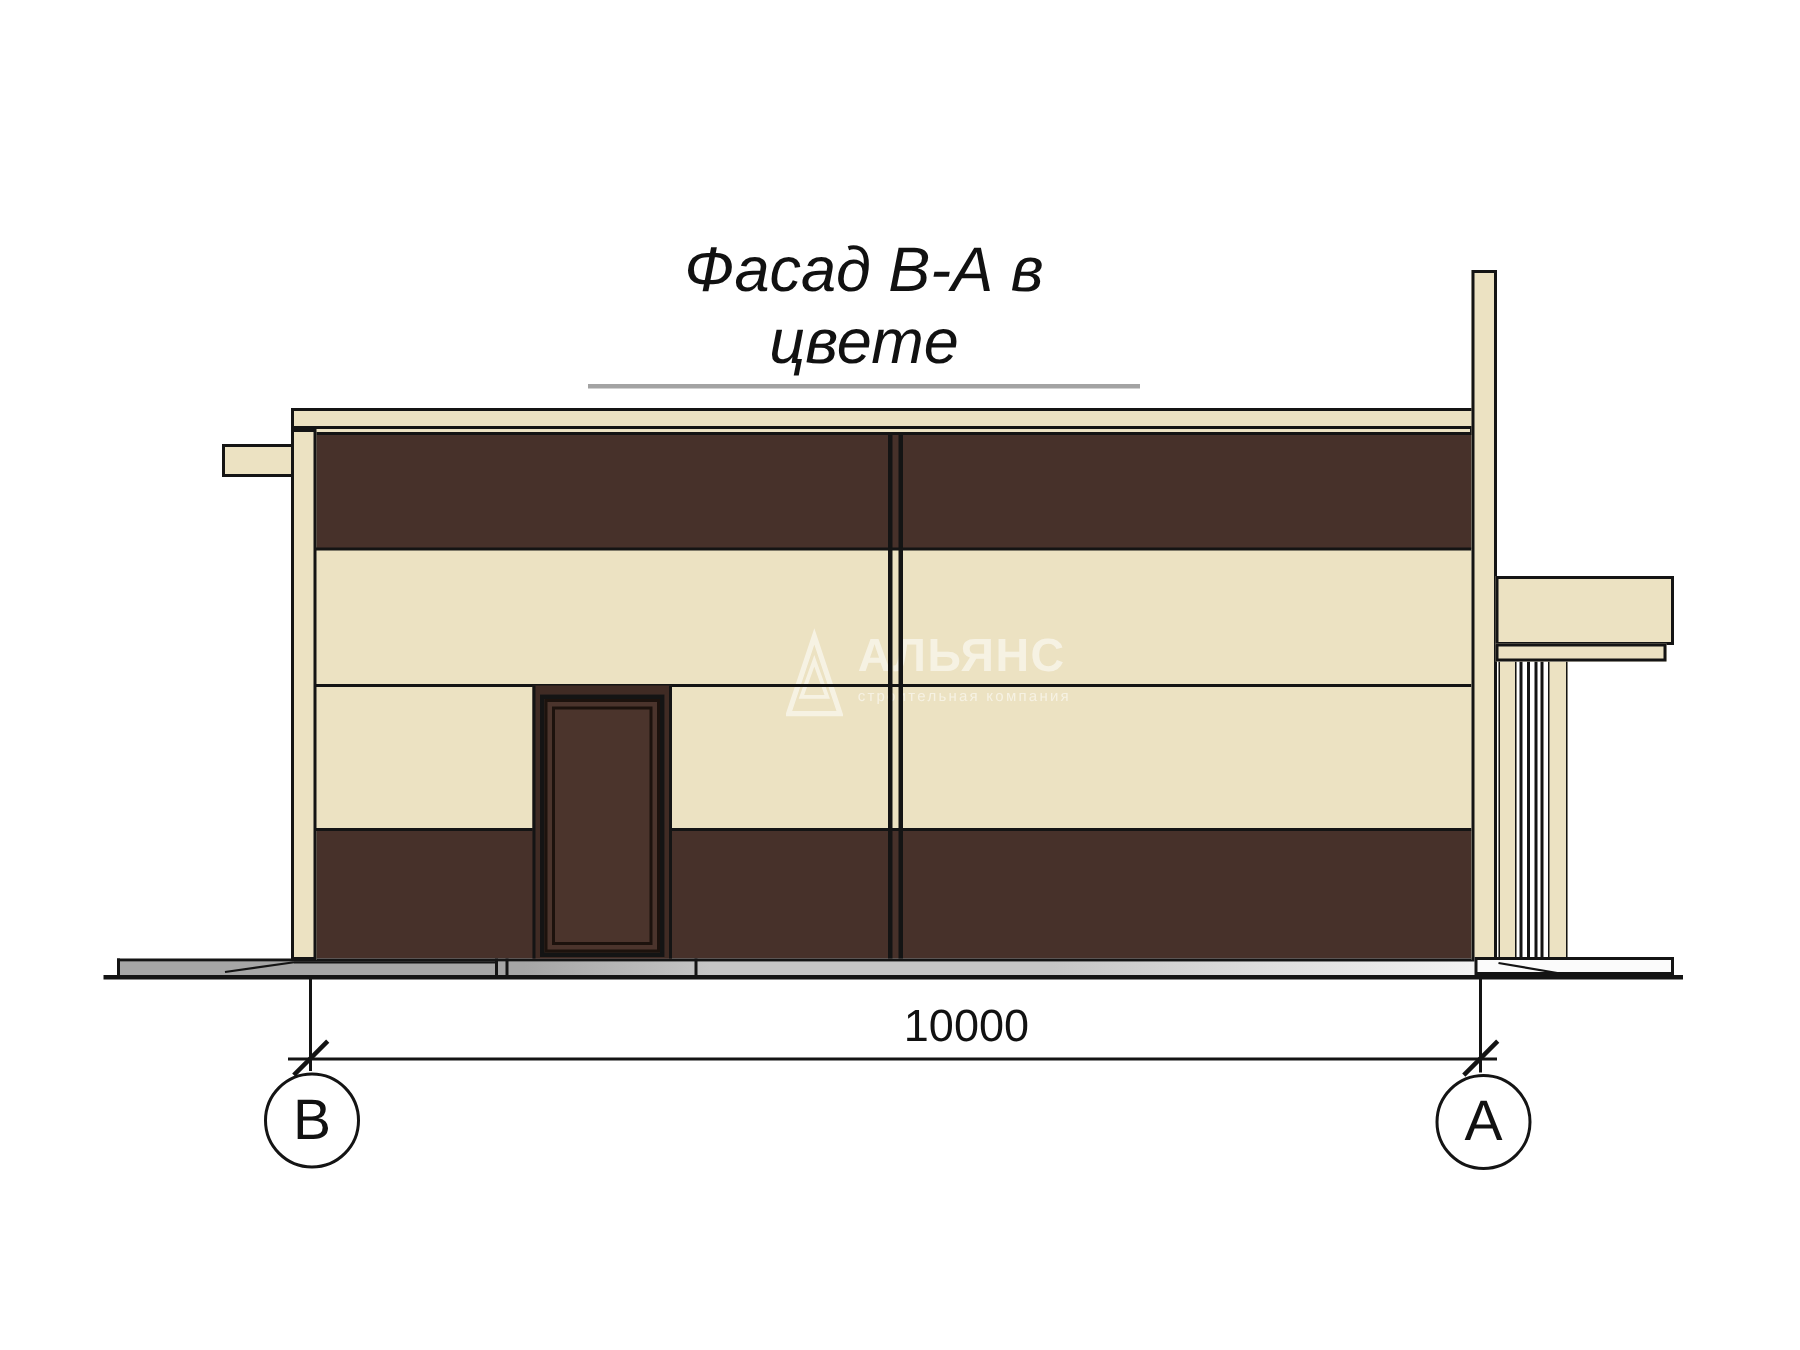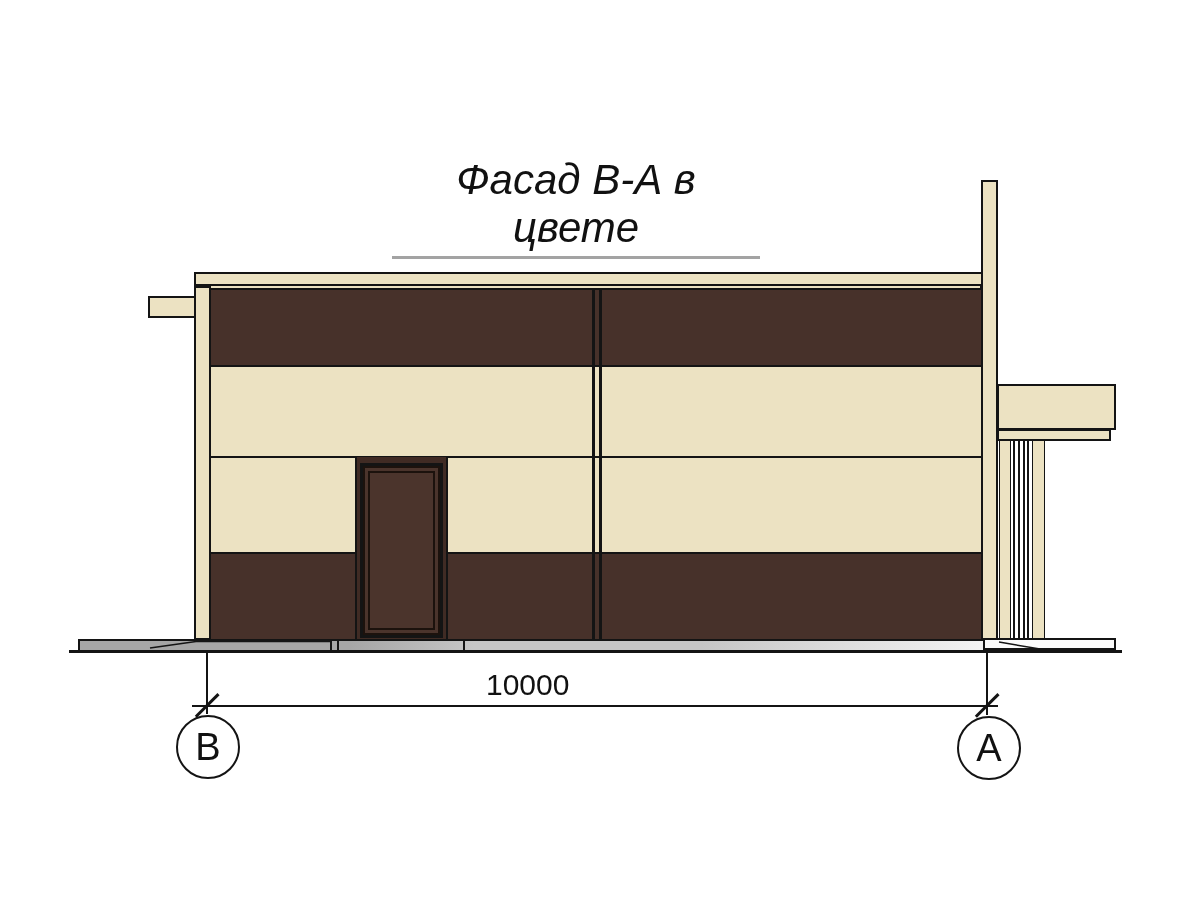"АЛЬЯНС" div.abs { html: none -> <div> <svg> <polygon></polygon> <polygon></polygon> </svg> <div> <span>АЛЬЯНС</span> <span>строительная компания</span> </div> </div> }
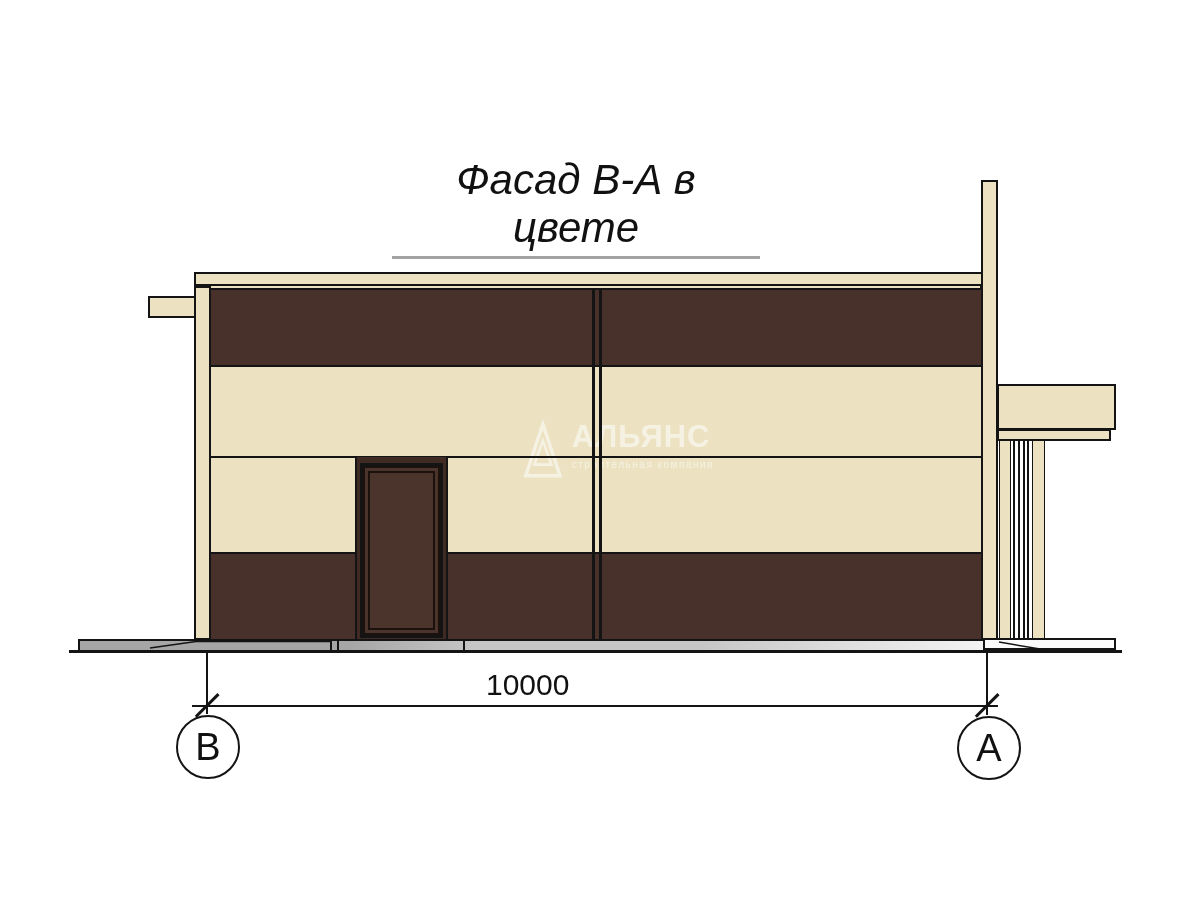"10000" .dimlabel { text-align: left -> right }
